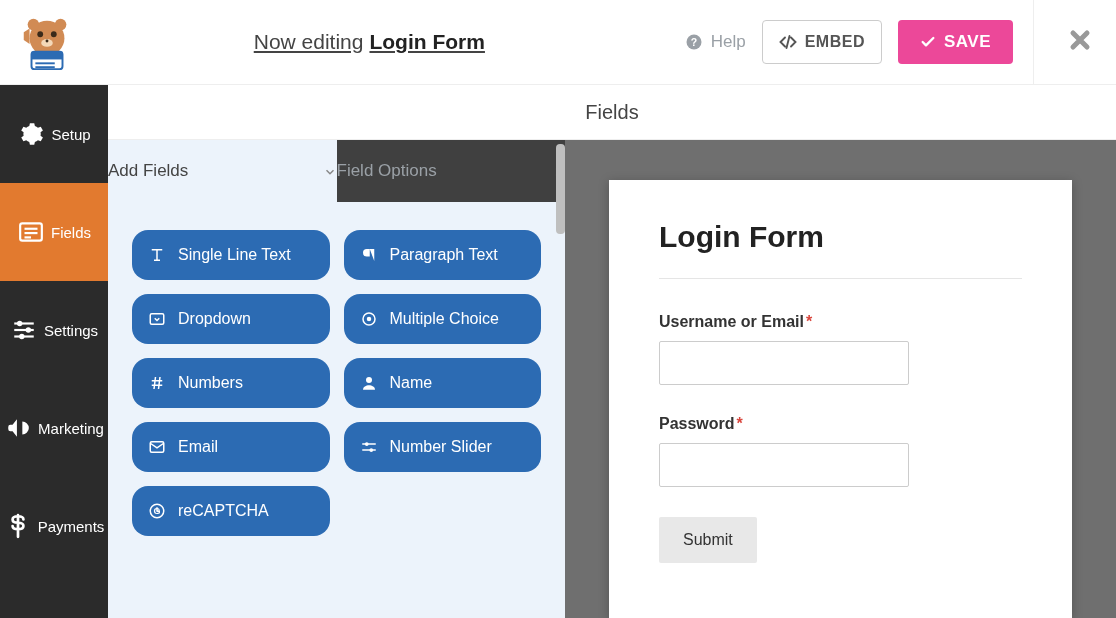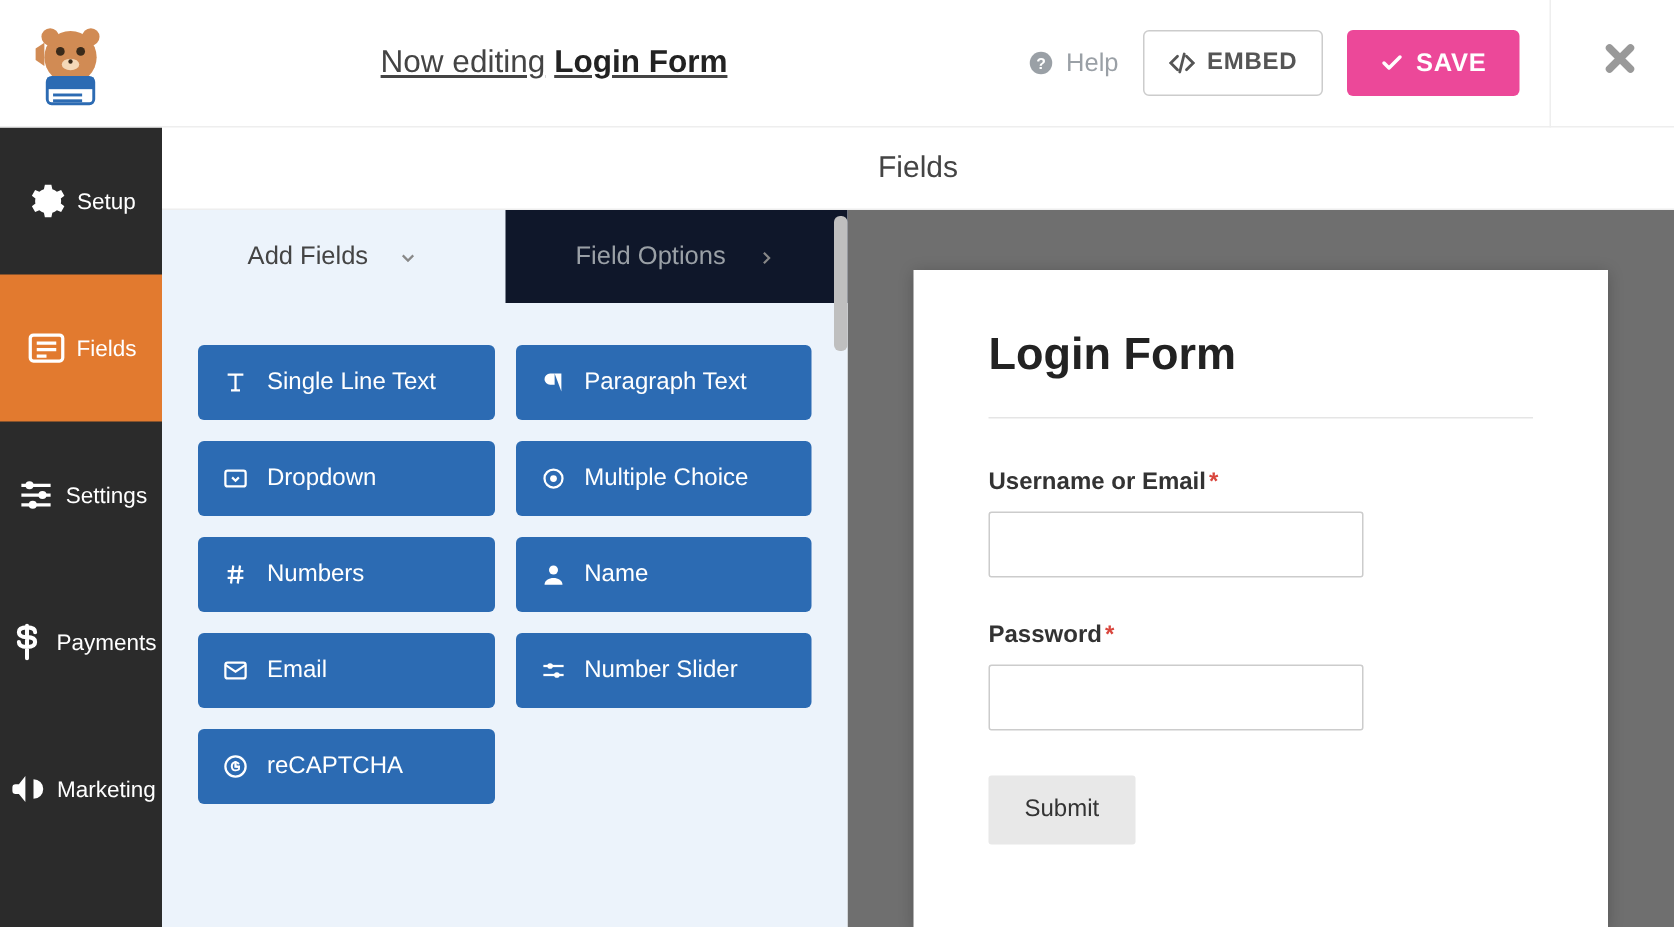"Add Fields" .panel-tab { justify-content: center -> space-between }
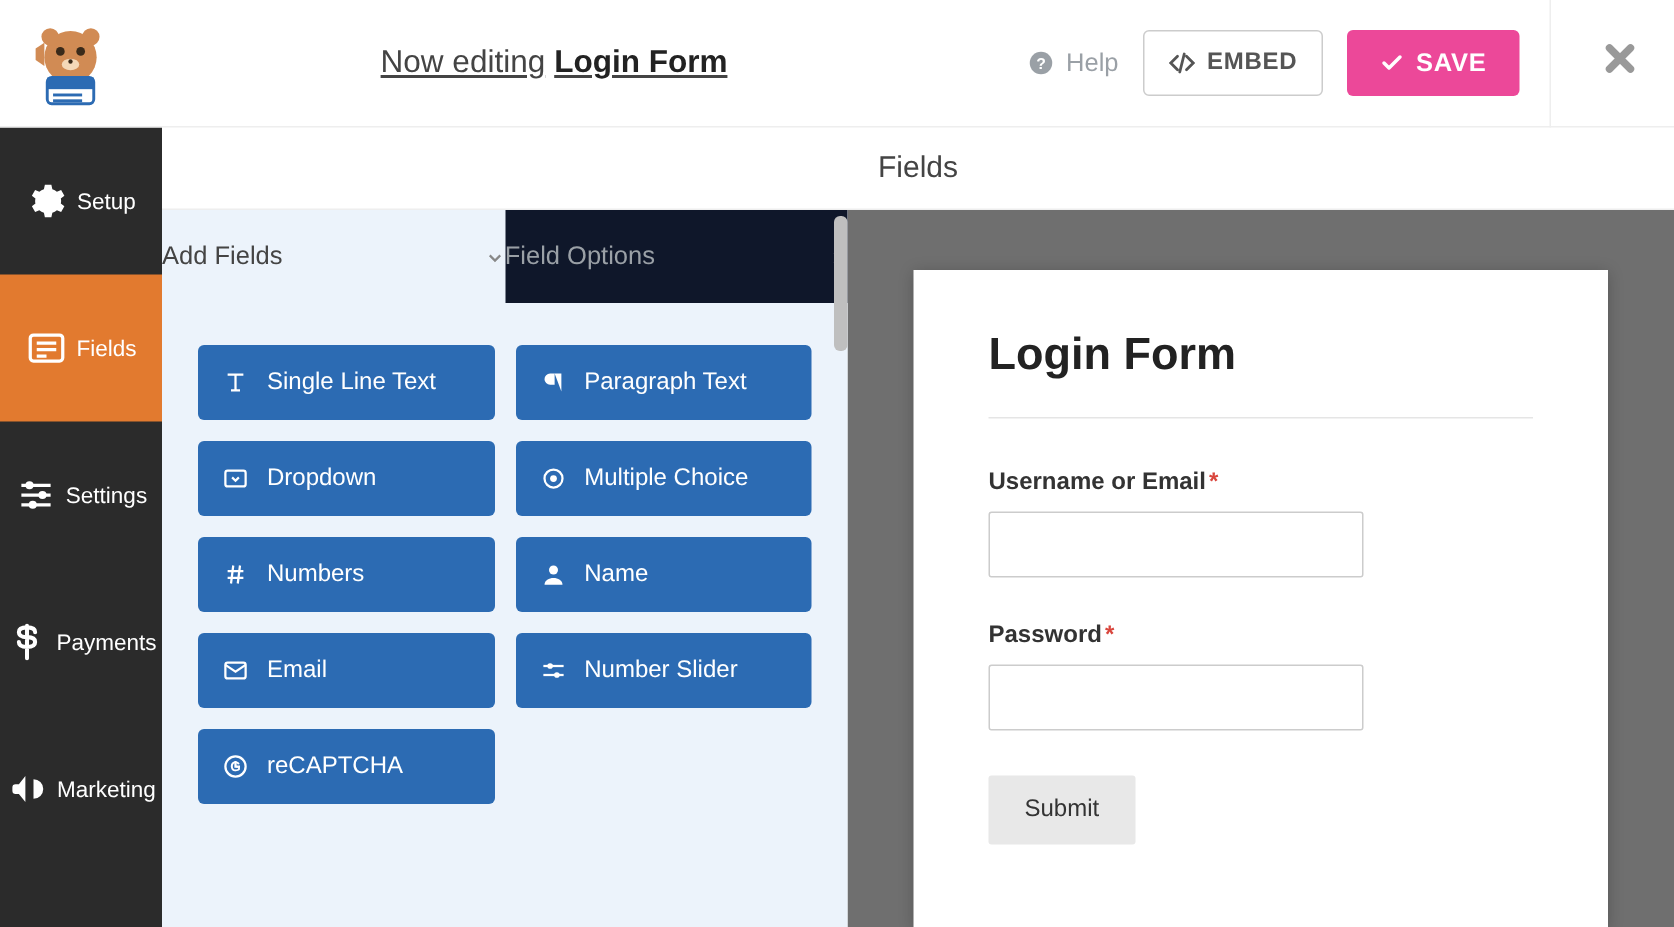"Field Options" .panel-tab.inactive { background: #0f172a -> #404040 }
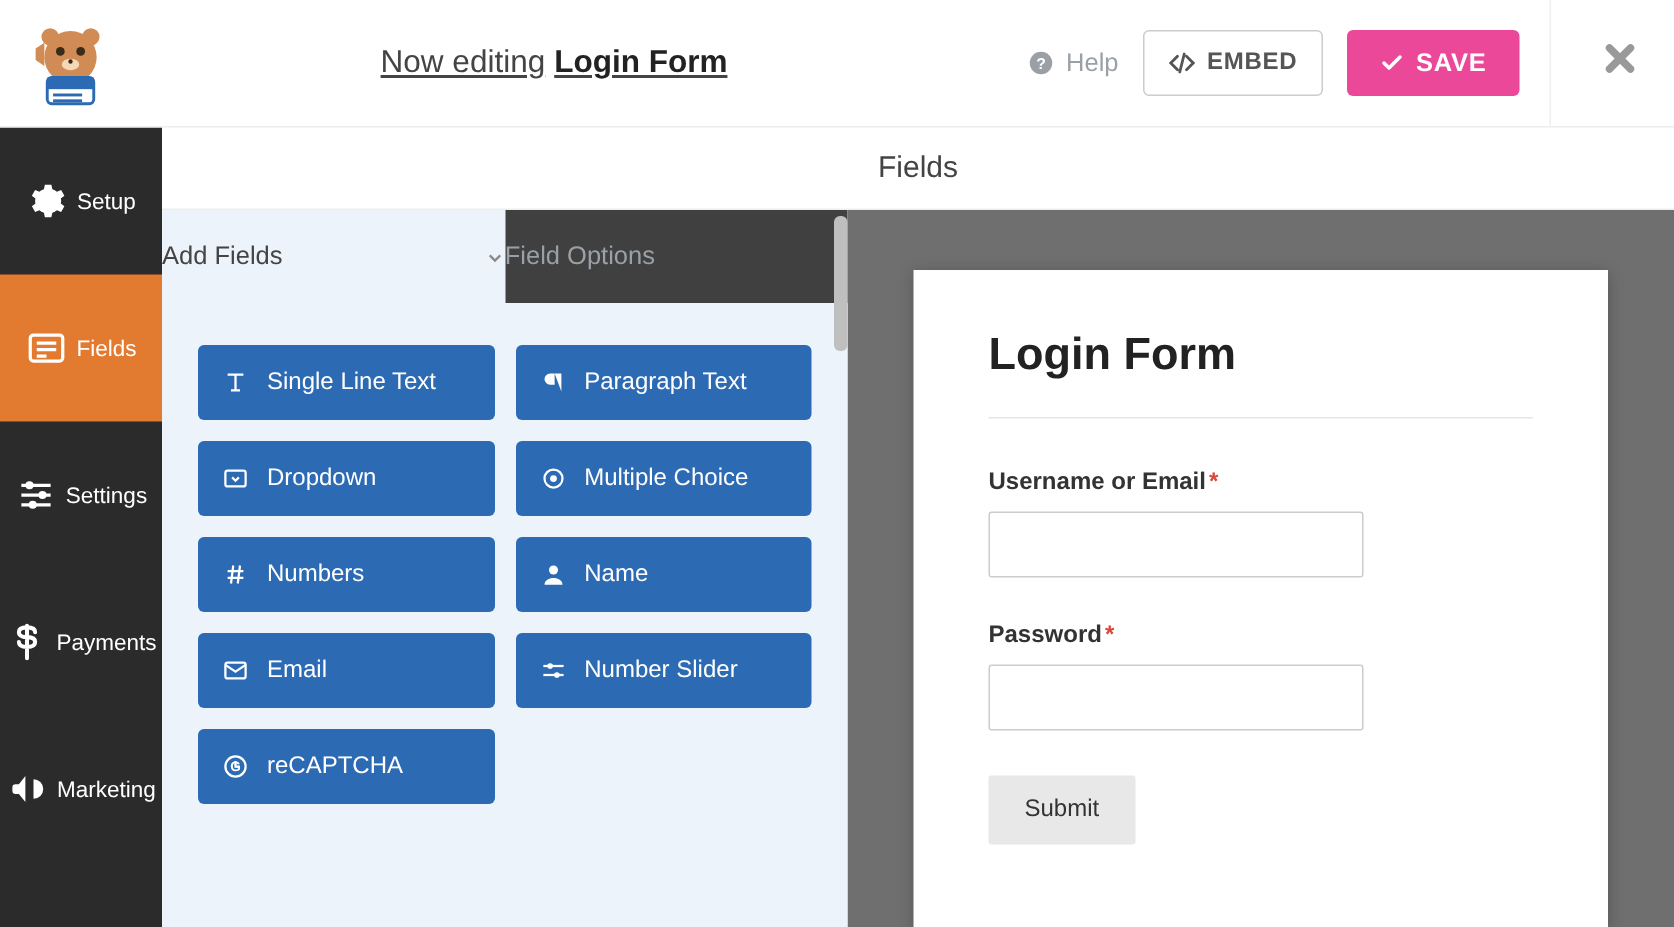"Single Line Text" .field-btn { border-radius: 4px -> 16px }
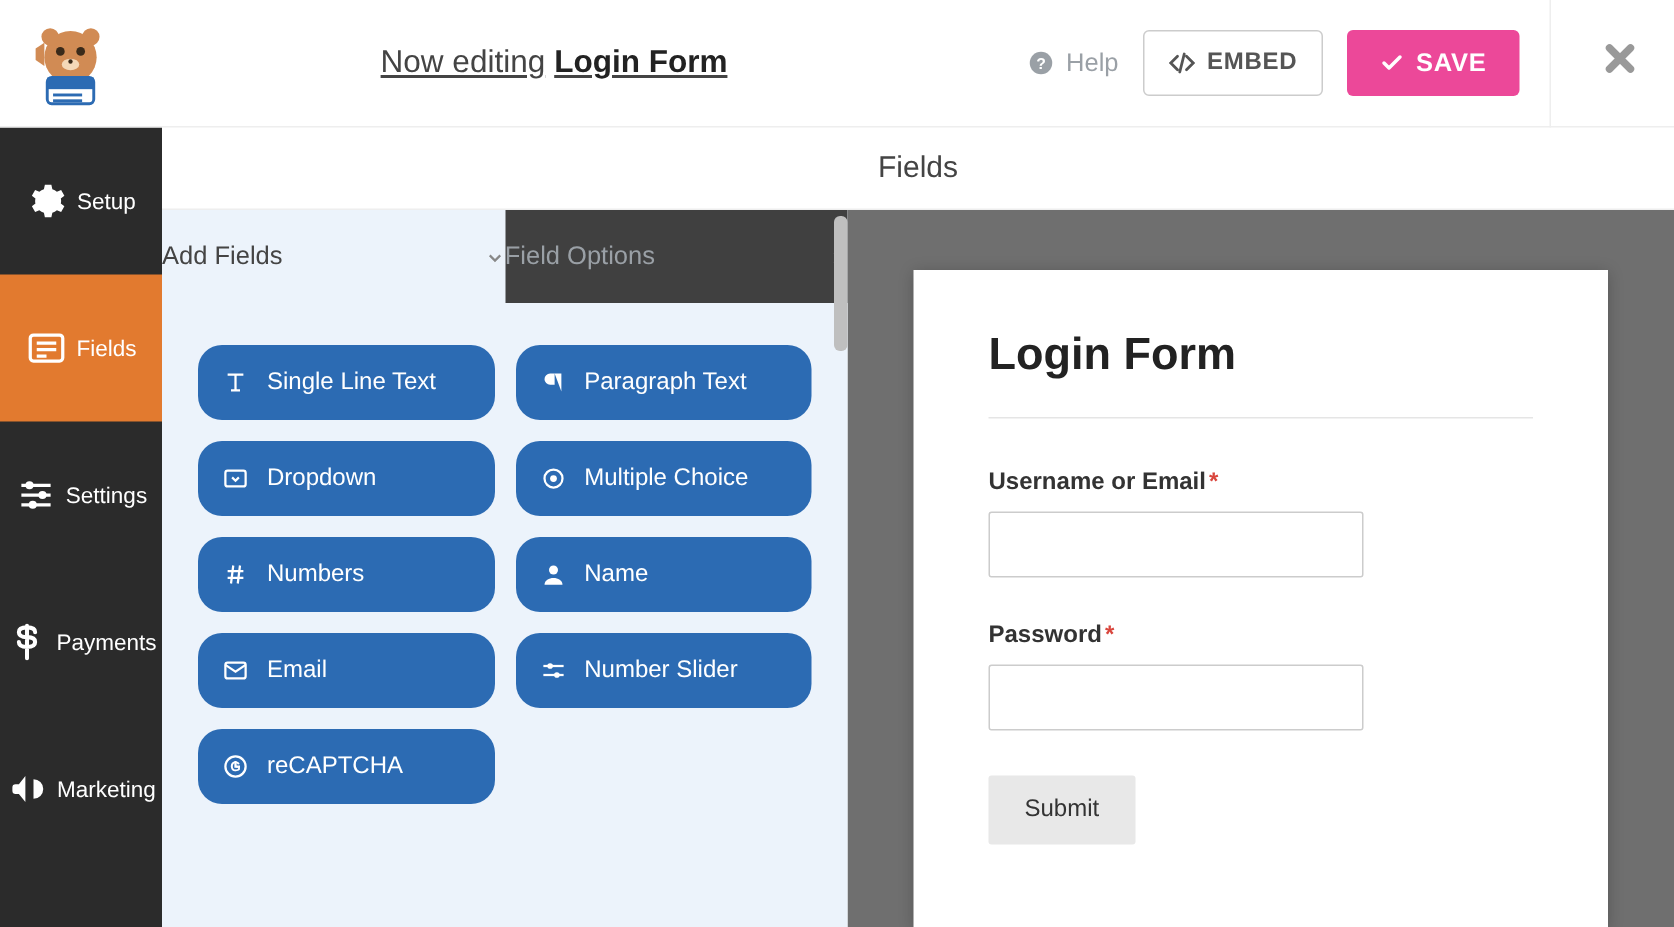"Payments" div.side-item { order: before "Marketing" -> after "Marketing" }
